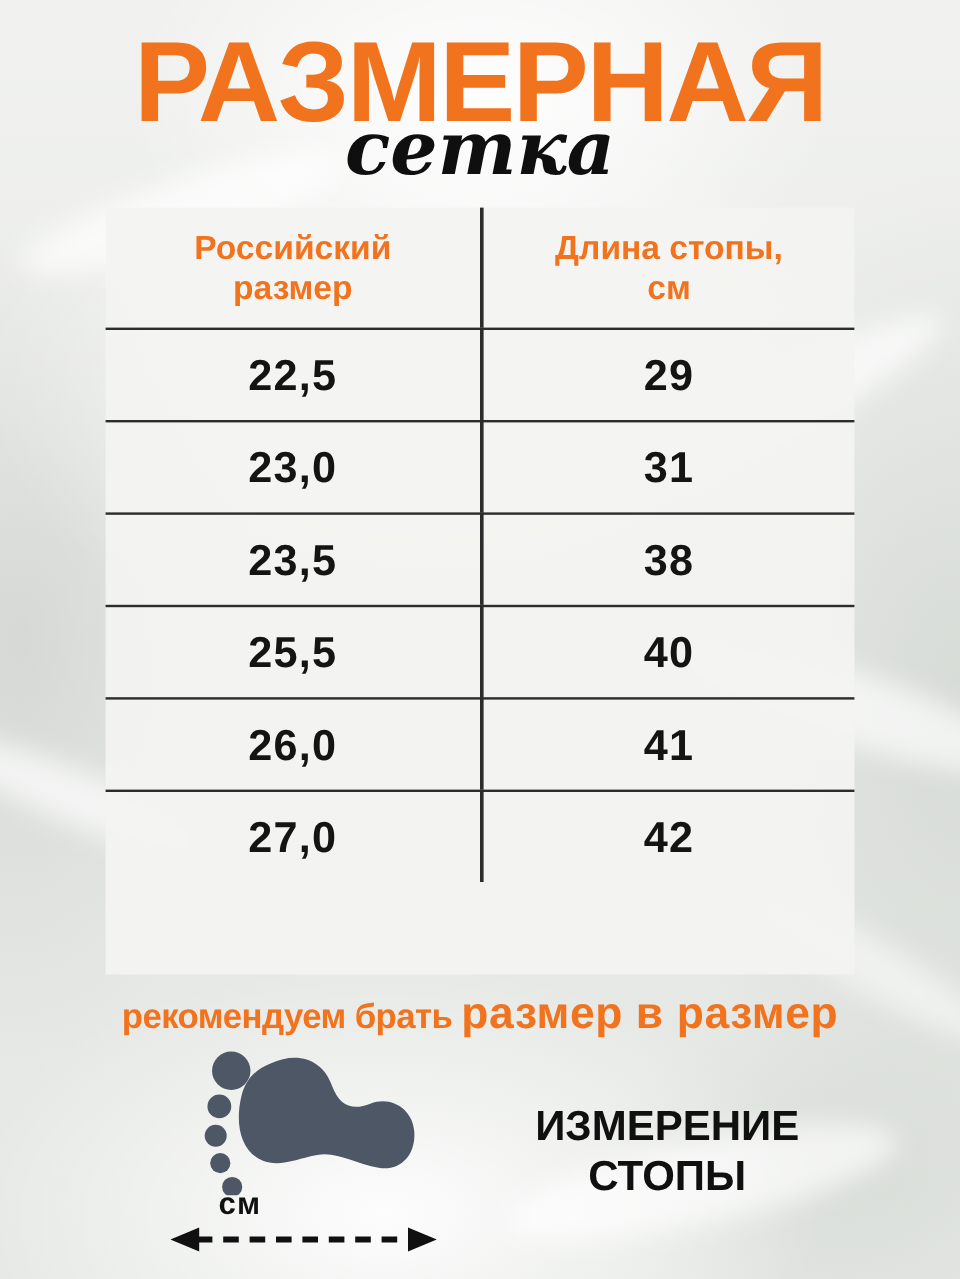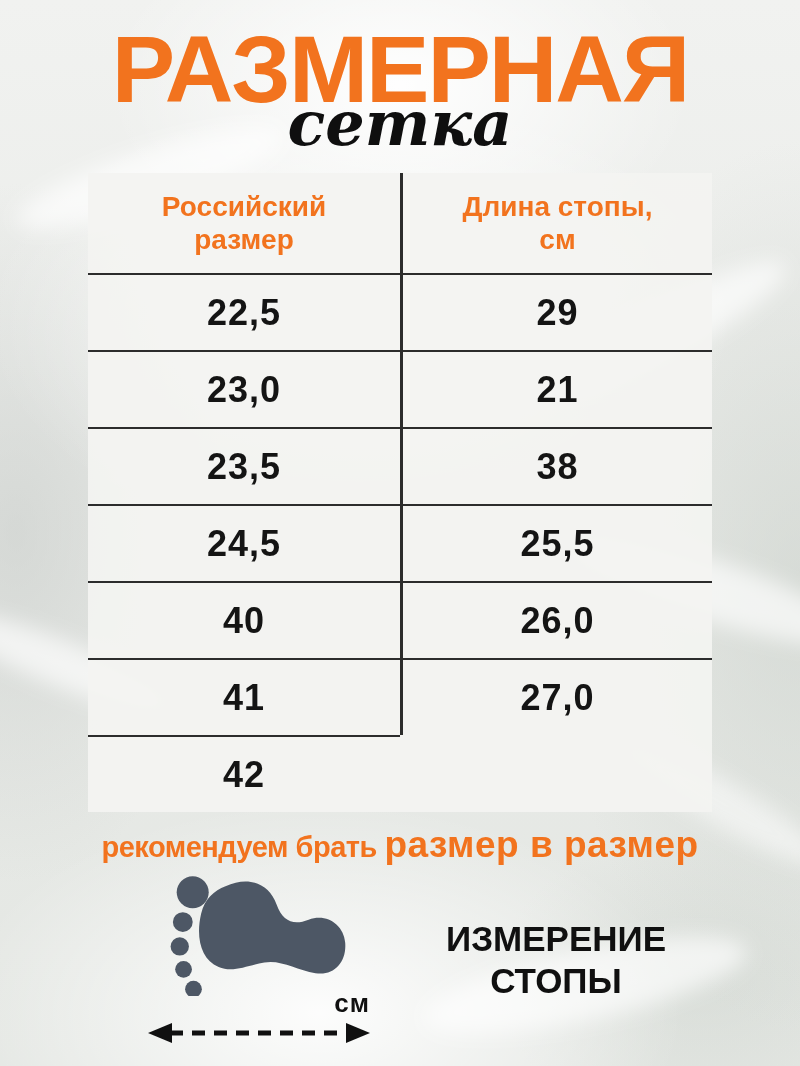"21" div.td { text: 21 -> 31 }
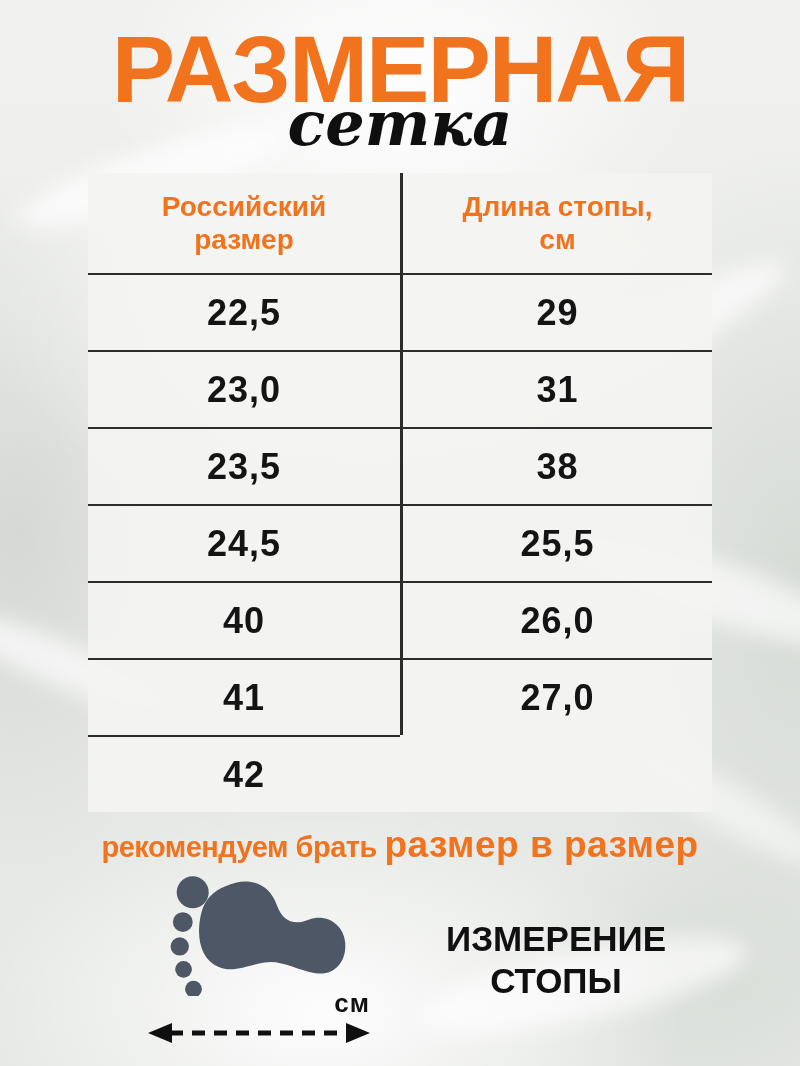"24,5" div.td { html: <div>24,5</div> -> none }
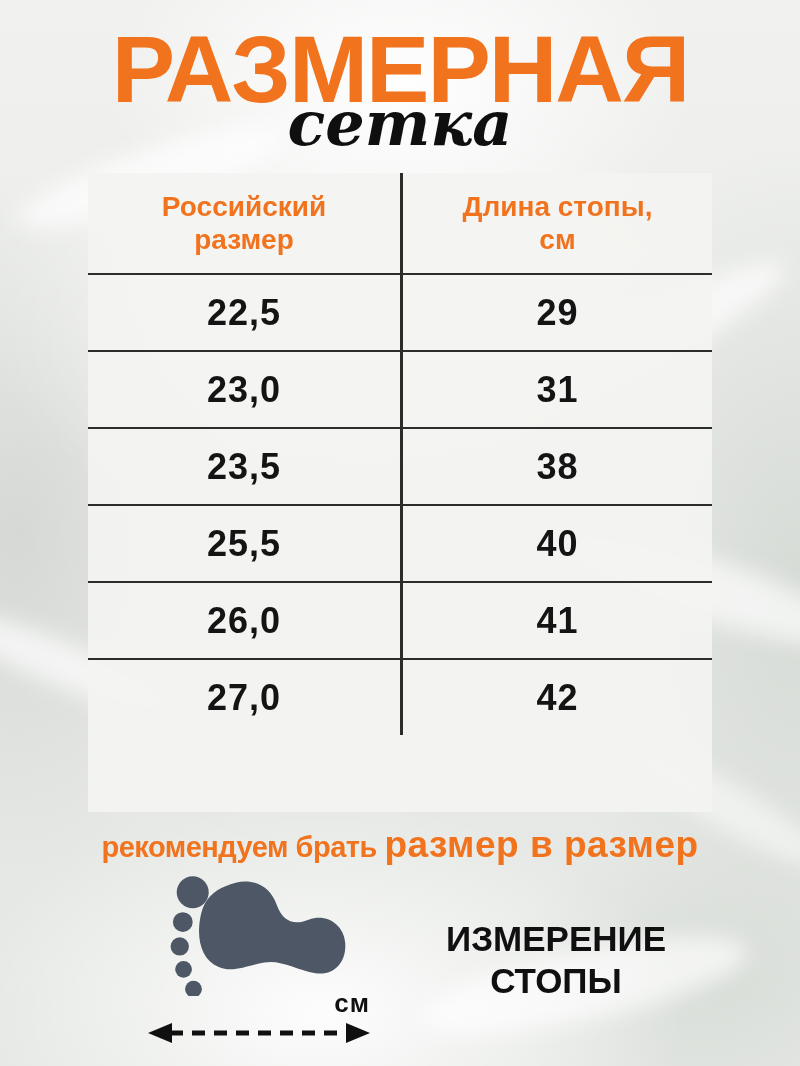"см" .foot-block { align-items: flex-end -> flex-start }
